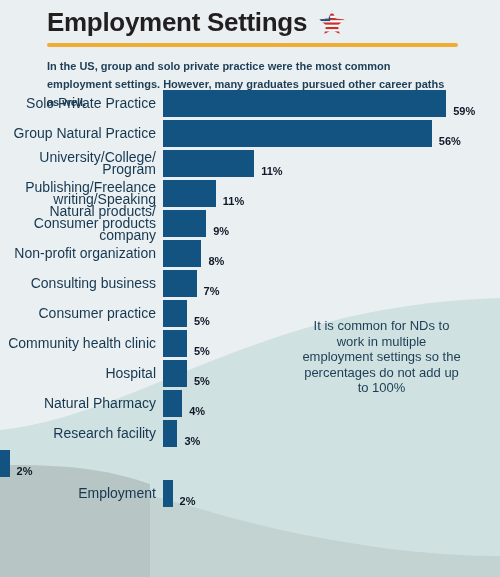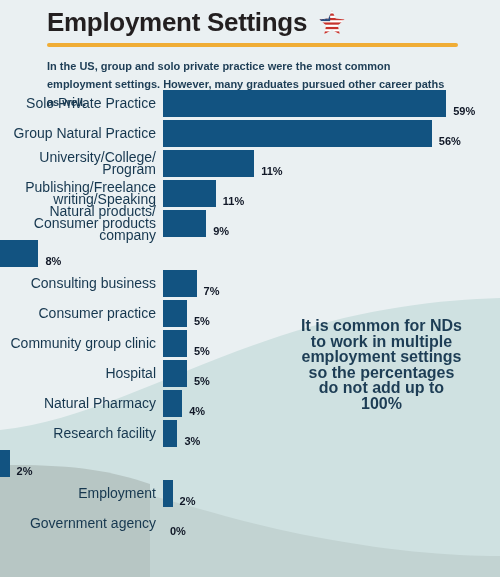"Non-profit organization" div.bar-label { html: none -> <div>Non-profit organization</div> }
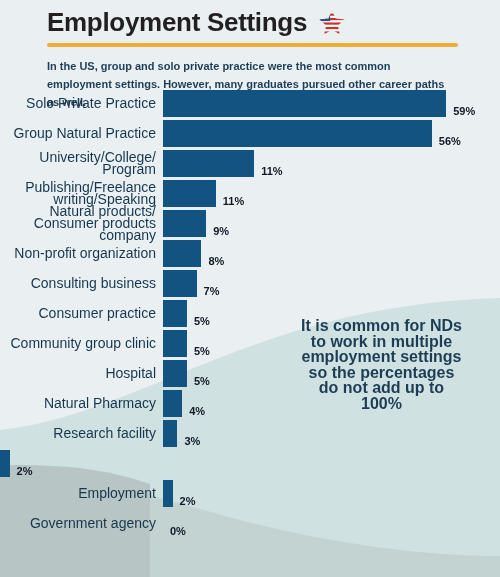"It is common for NDs" #side-note { font-size: 16px -> 13px; font-weight: 700 -> 400 }
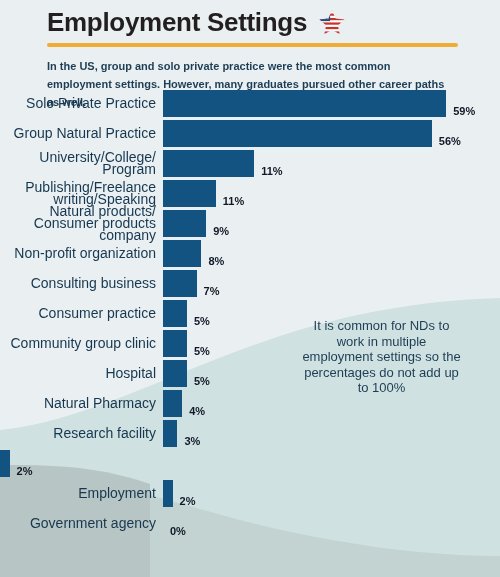"Community group clinic" div.bar-label { text: group -> health }
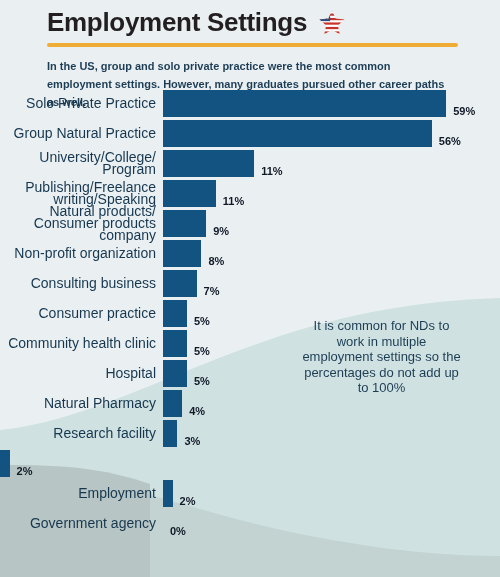"Government agency" div.bar-row { html: <div> <div>Government agency</div> <div> <div></div> <div>0%</div> </div> </div> -> none }
